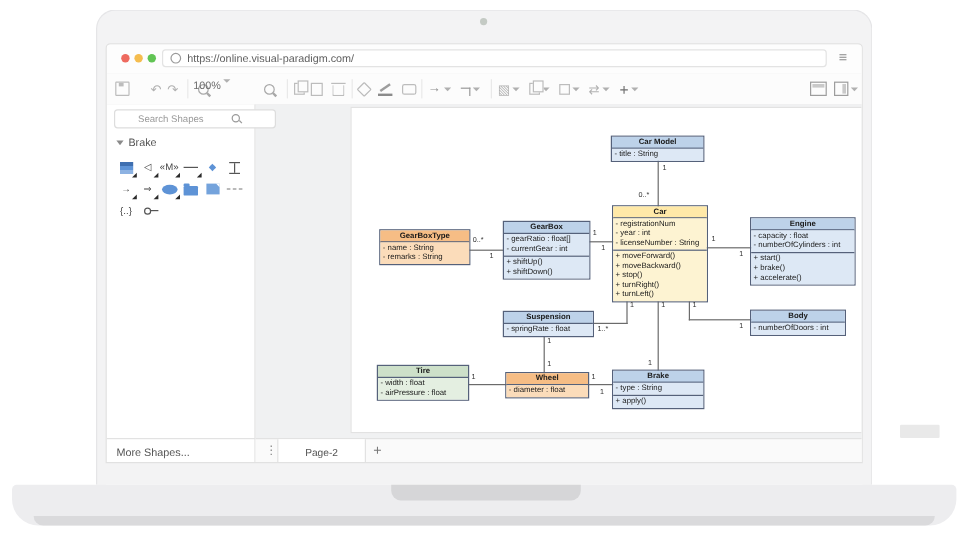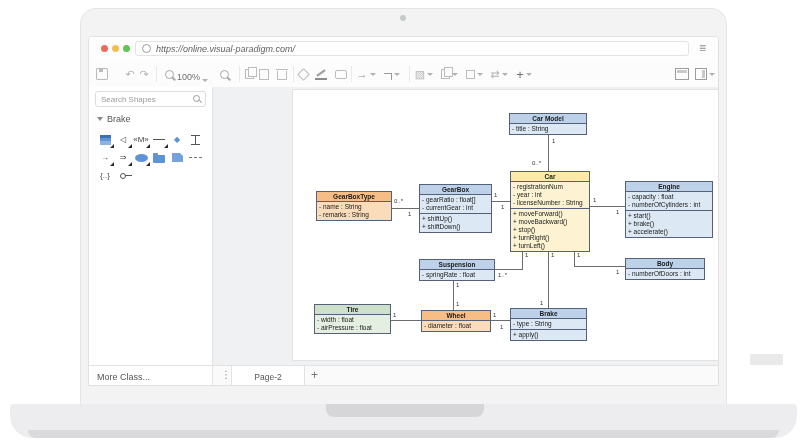"https://online.visual-paradigm.com/" .urltext { font-style: italic -> none }
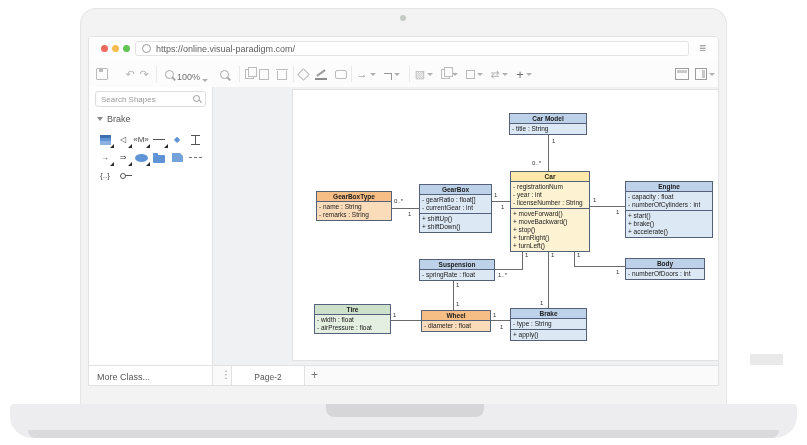"100%" .zoomtext { align-items: flex-end -> flex-start; left: 88px -> 72px }
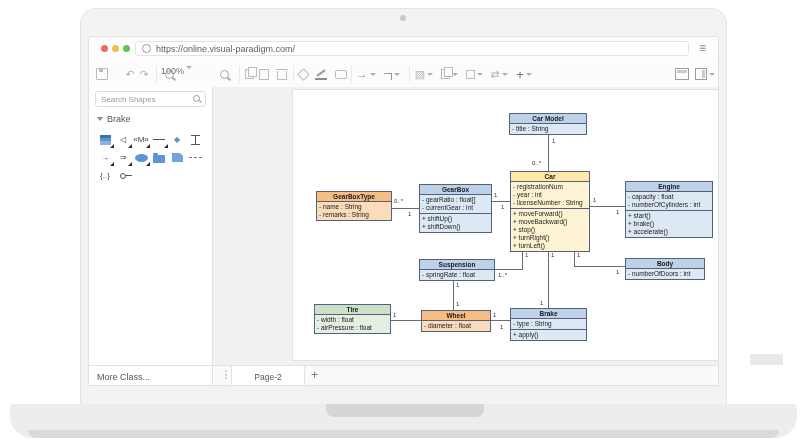"Search Shapes" .search { padding: 0 14px 0 5px -> 0 14px 0 19px; width: 111px -> 135px }
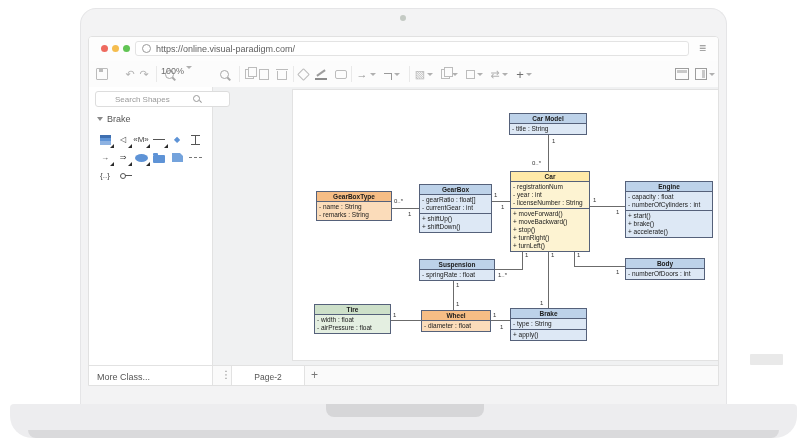"More Class..." span { text: Class -> Shapes }
